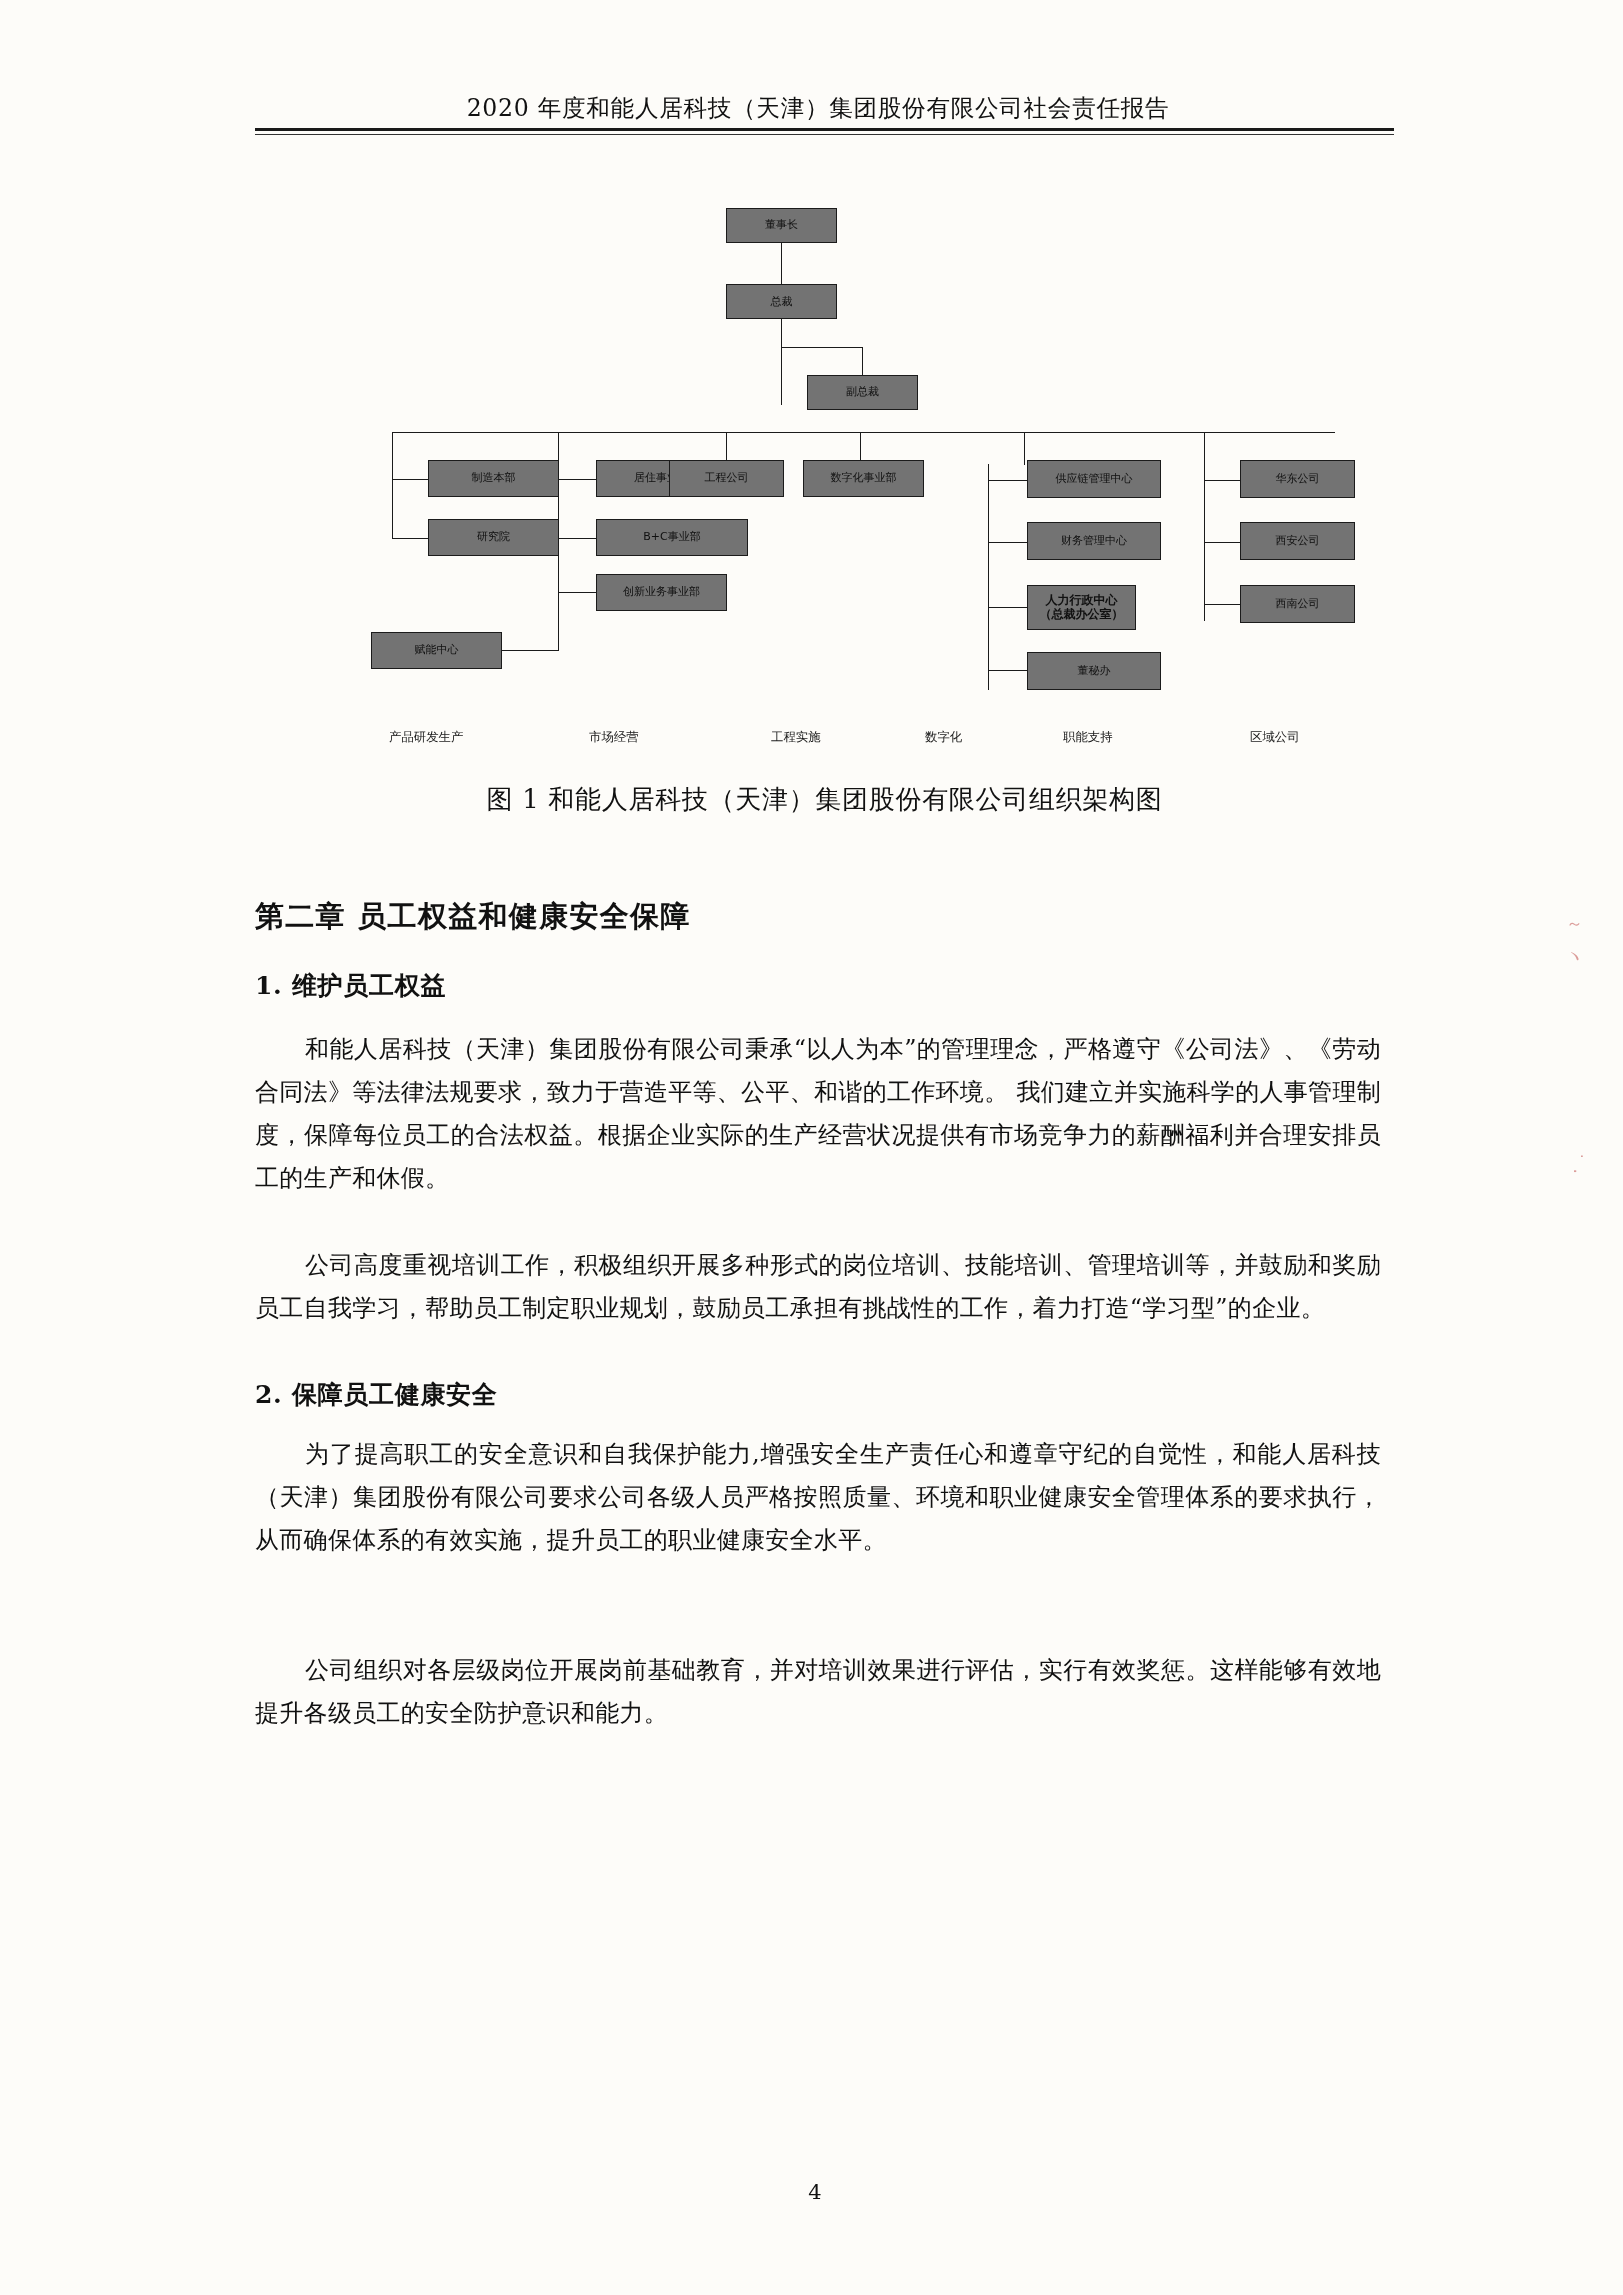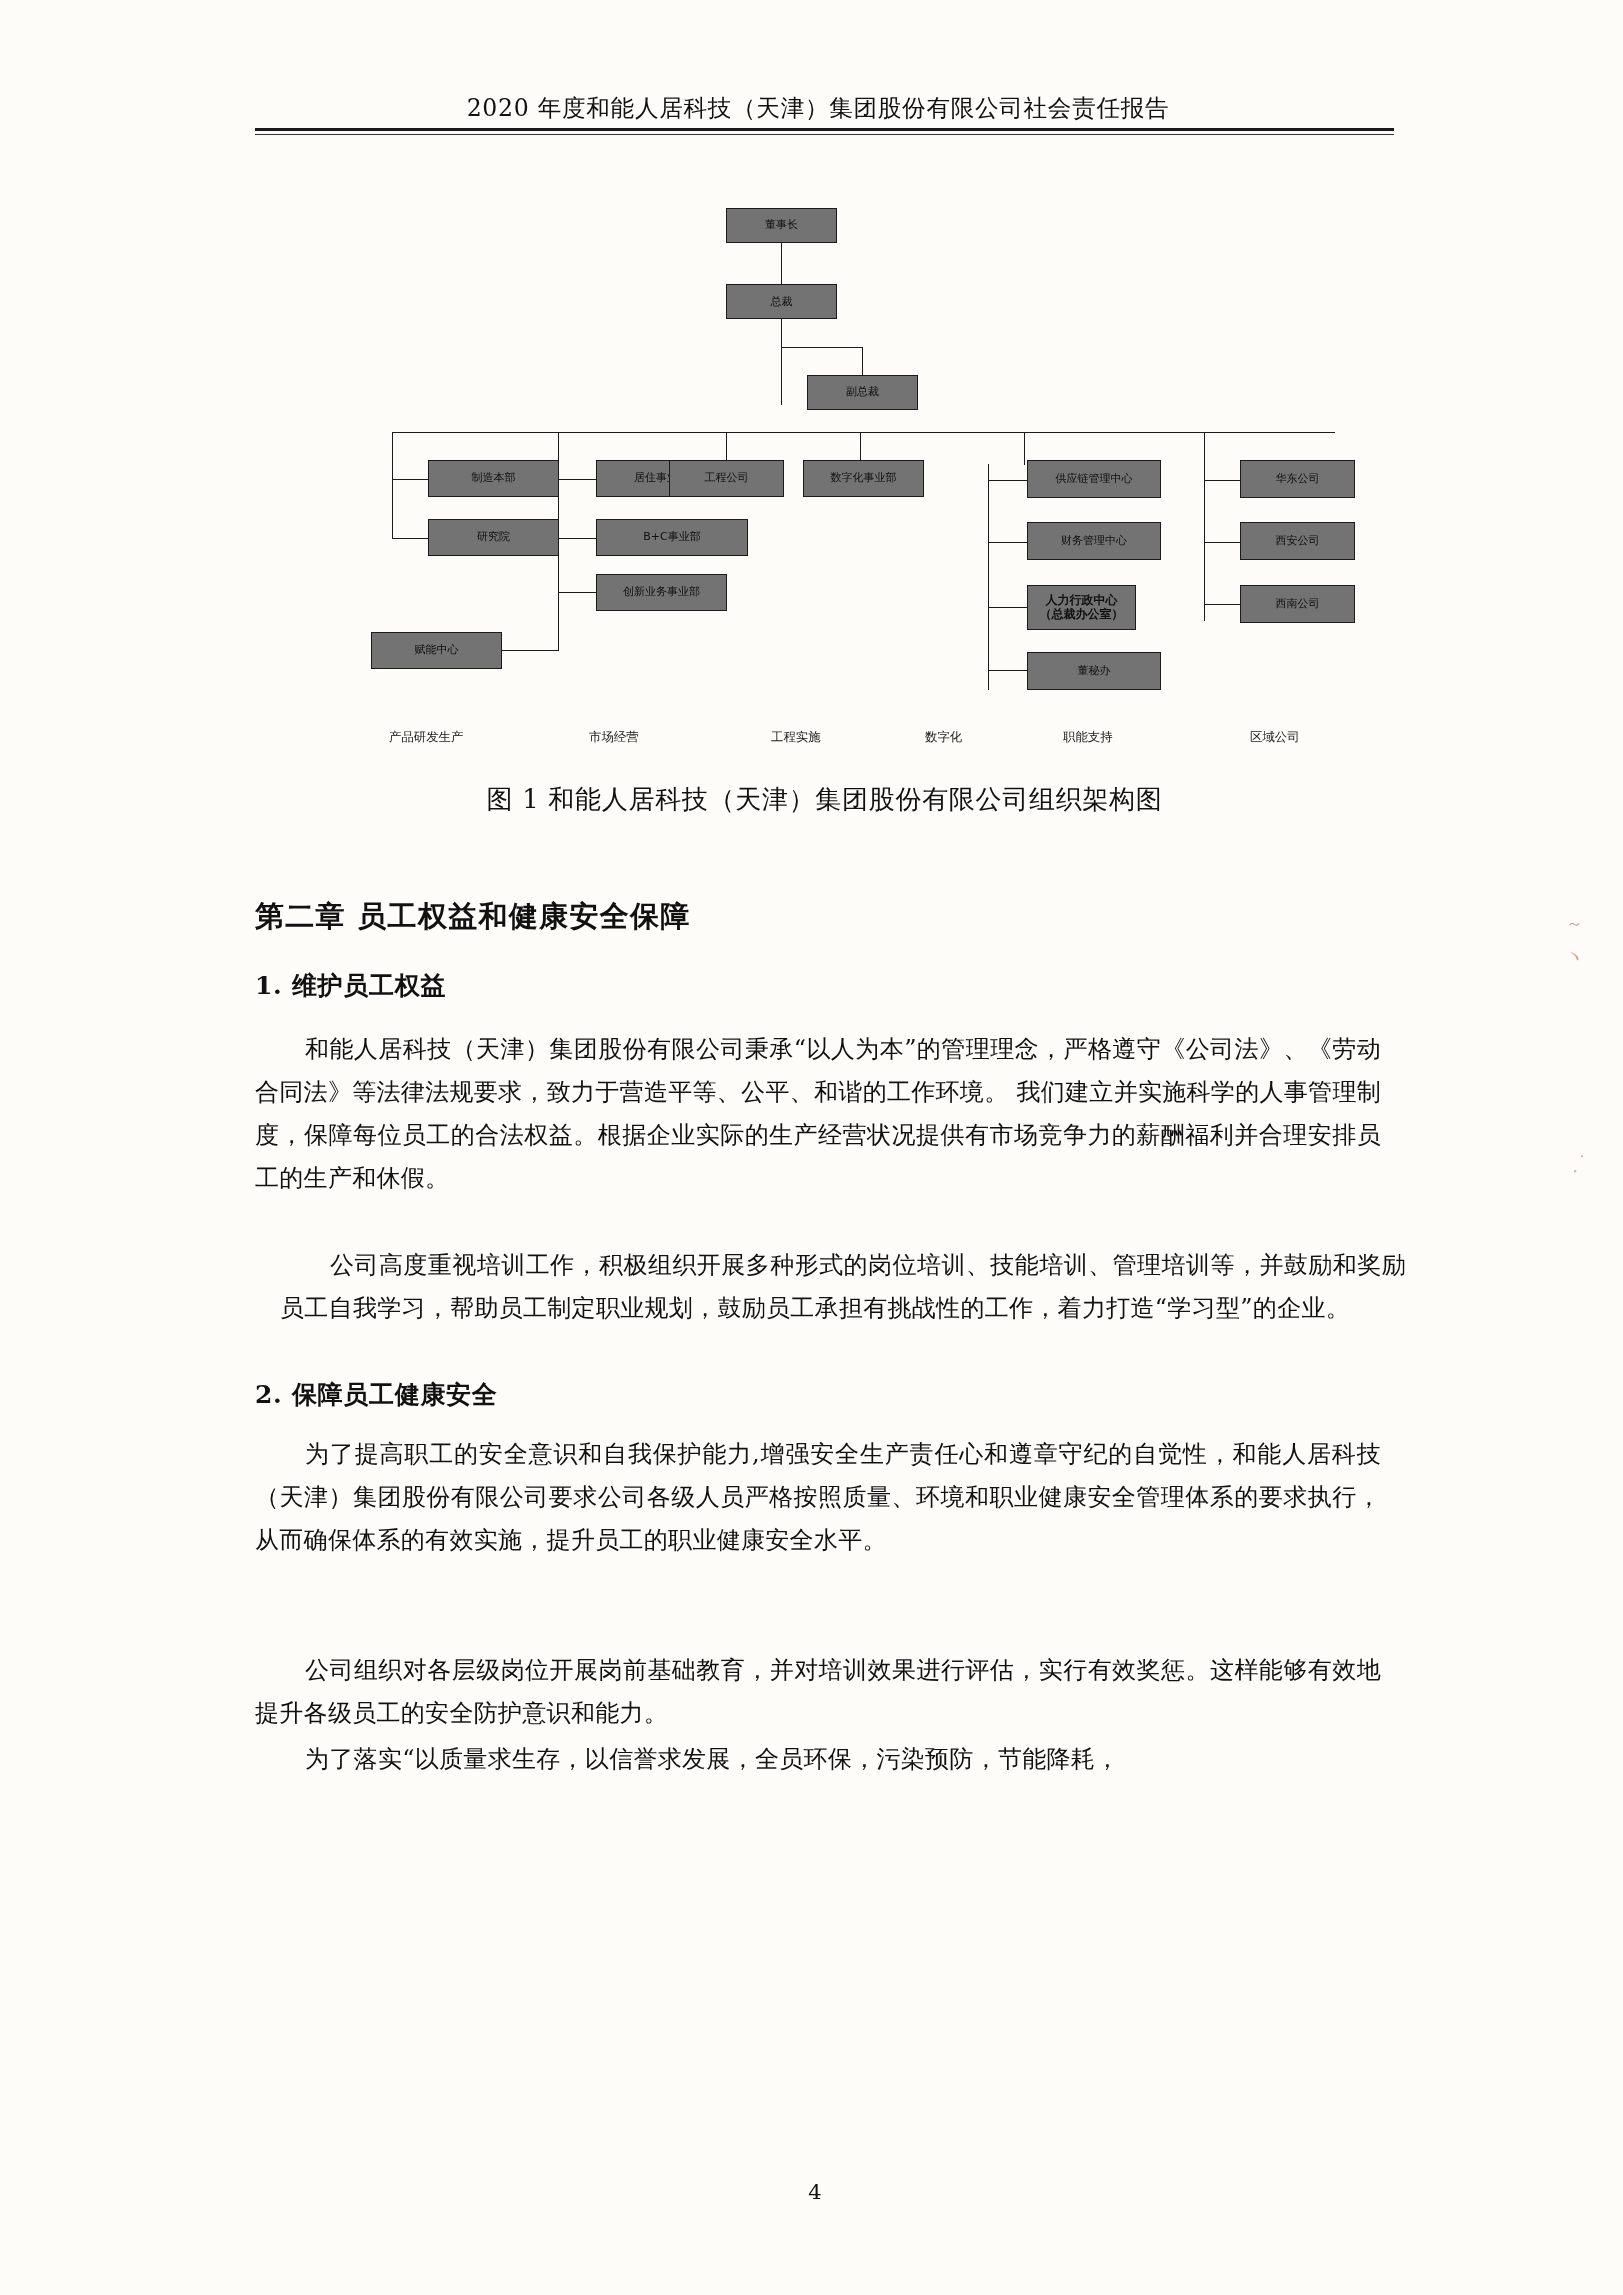"公司高度重视培训工作，积极组织开展多种形式的岗位培训、技能培训、管理培训等，并鼓" p.para { margin-left: 25px -> none }
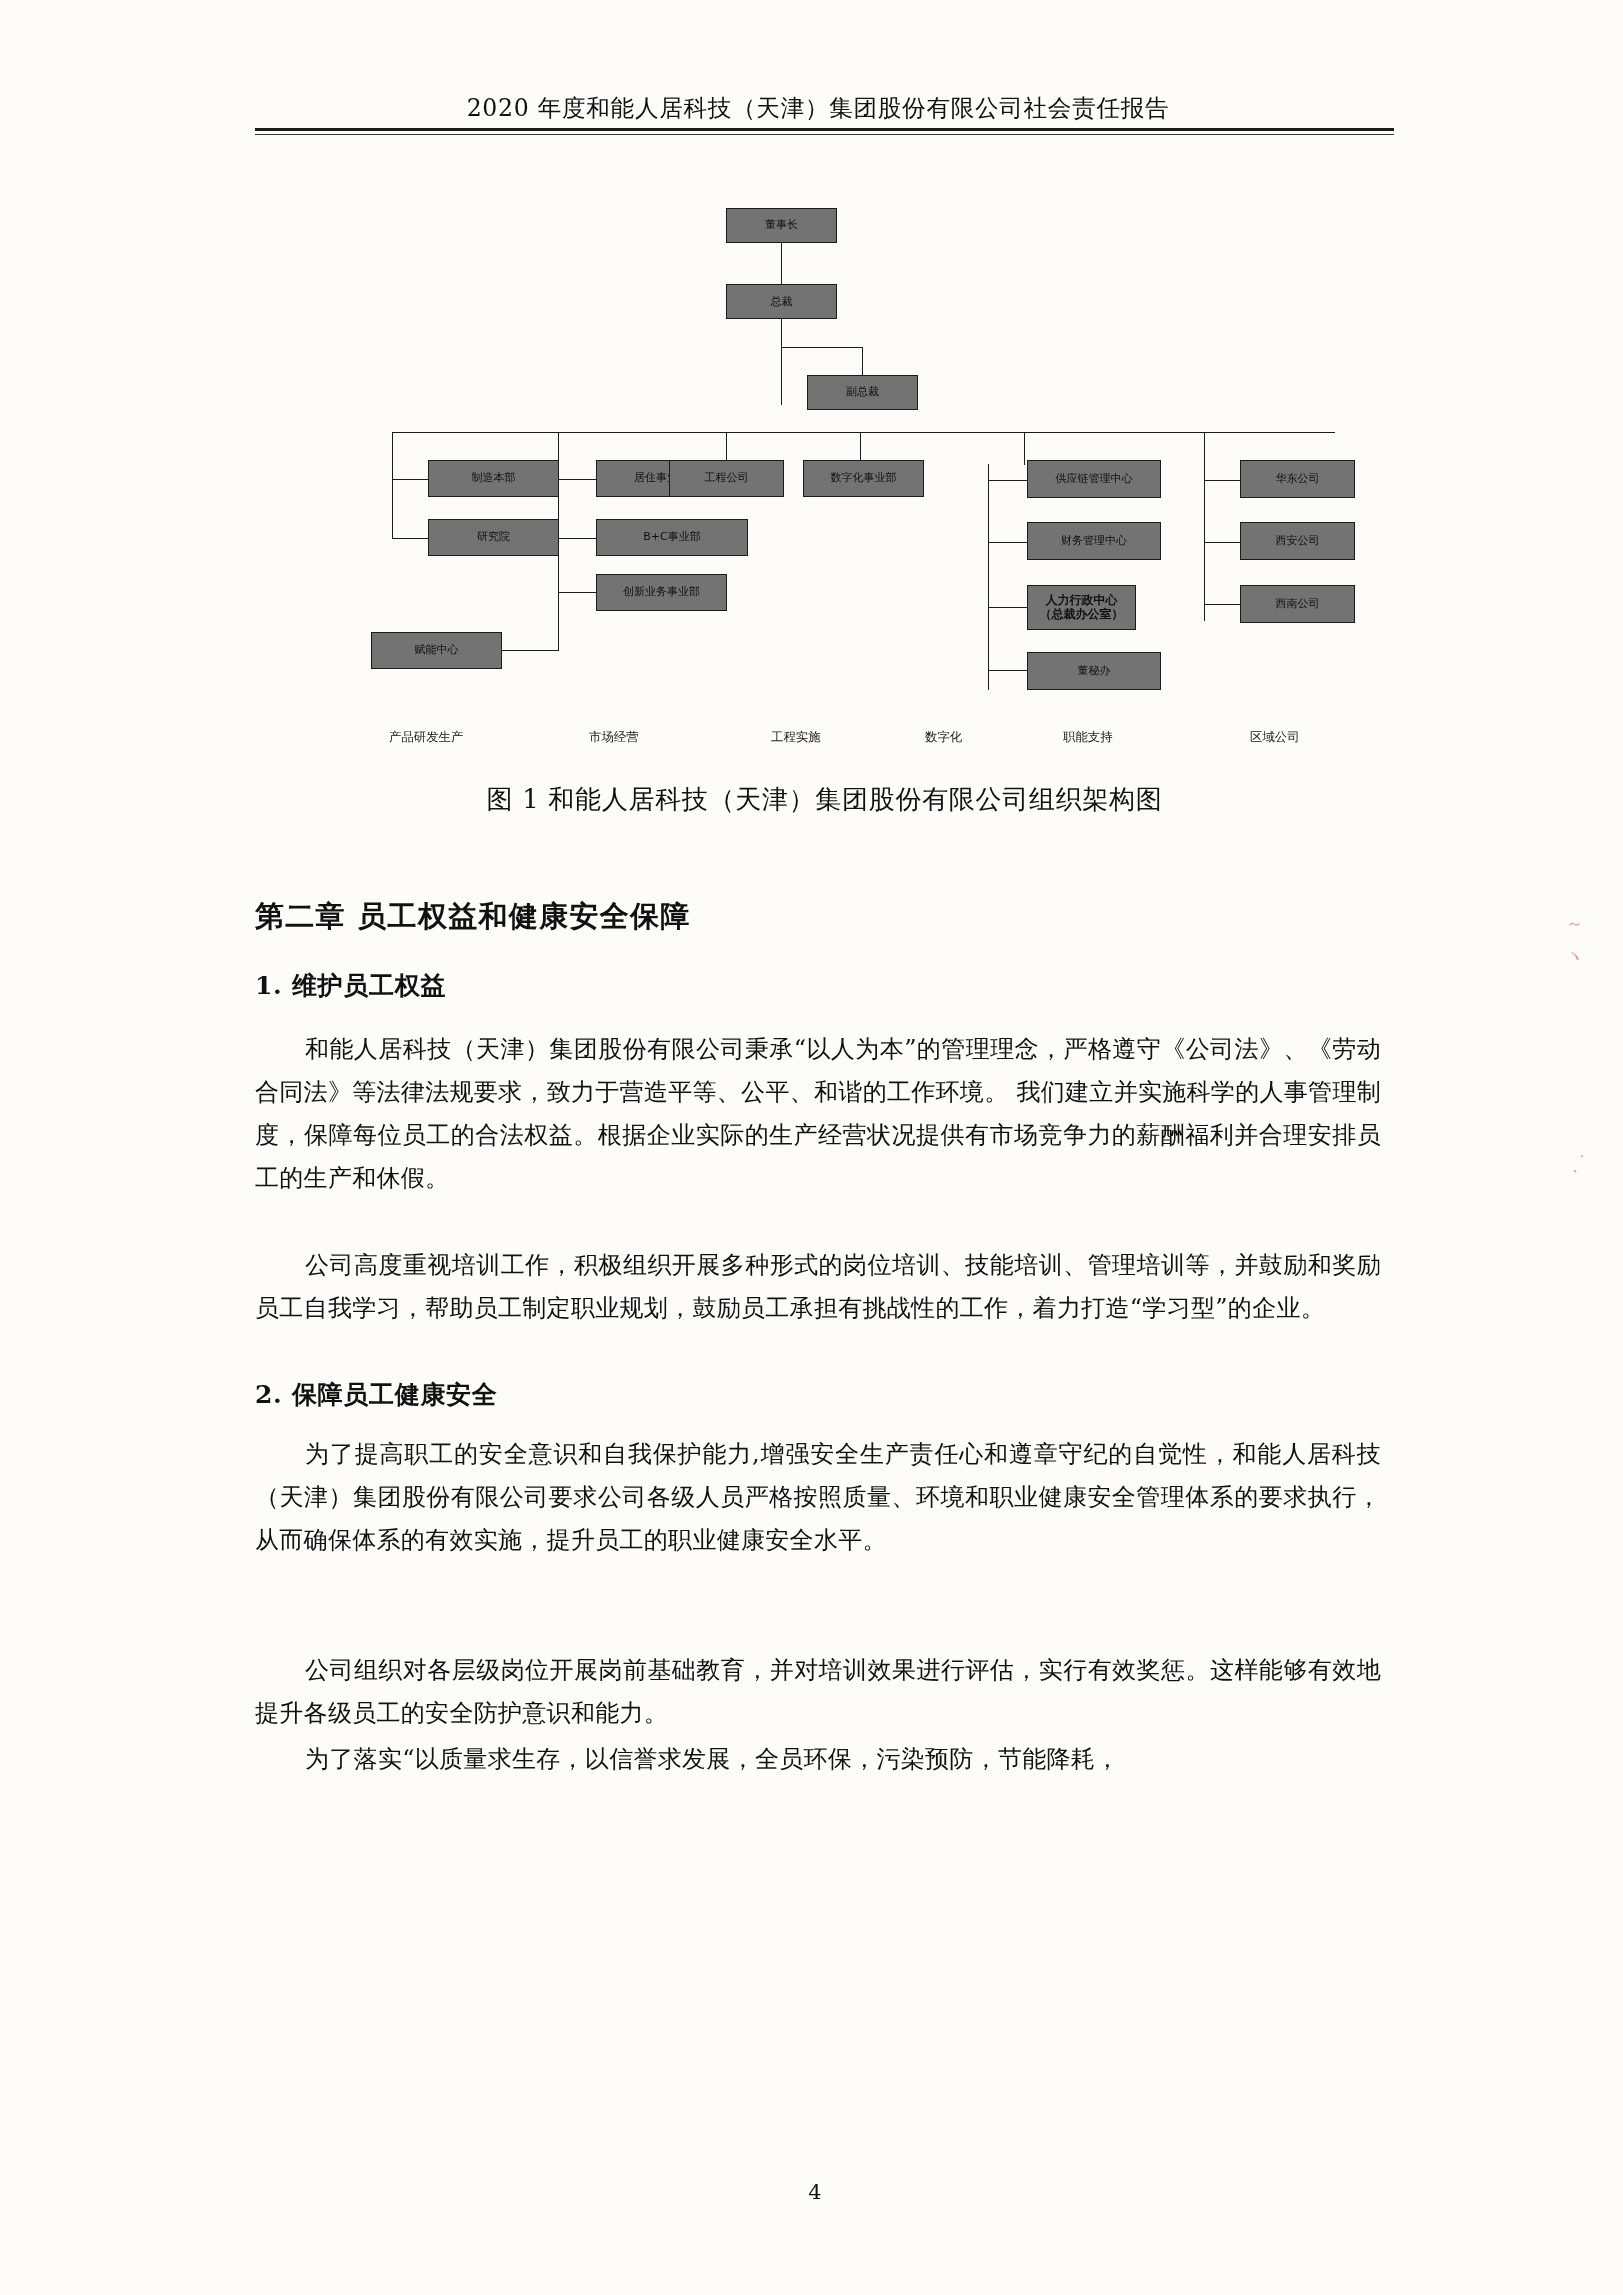"为了落实“以质量求生存，以信誉求发展，全员环保，污染预防，节能降耗，" p.para { html: <p>为了落实“以质量求生存，以信誉求发展，全员环保，污染预防，节能降耗，</p> -> none }
